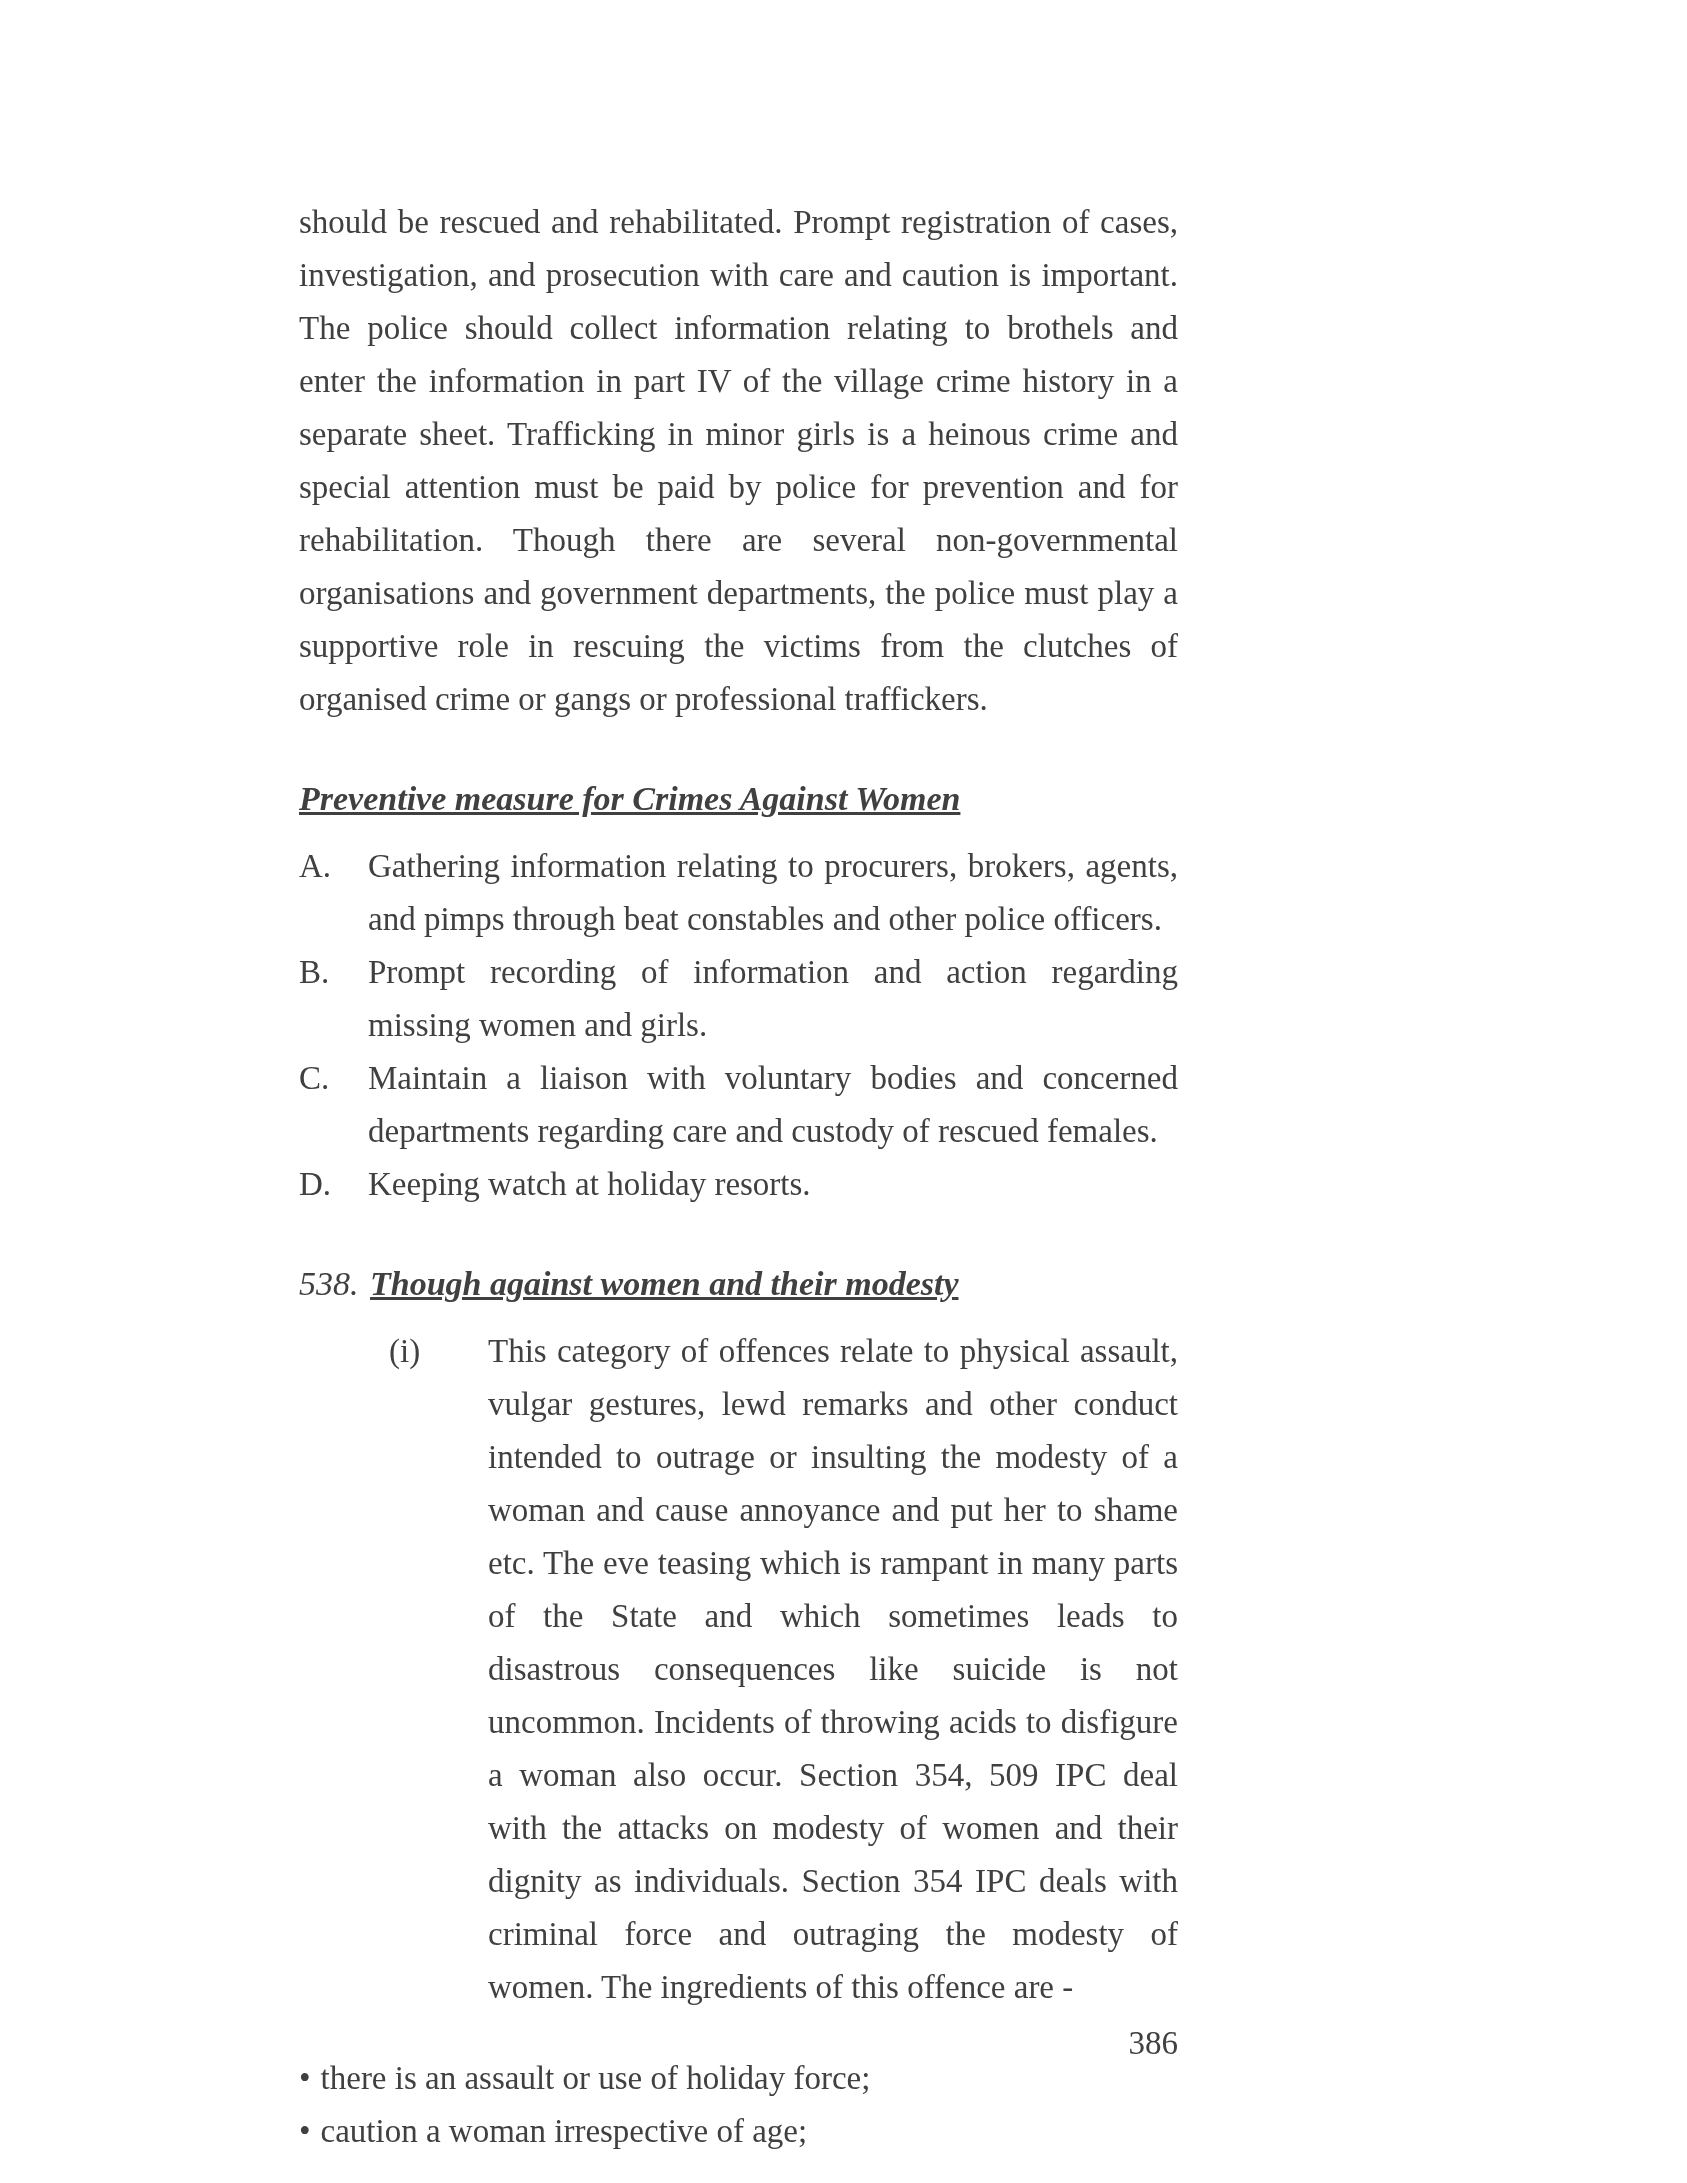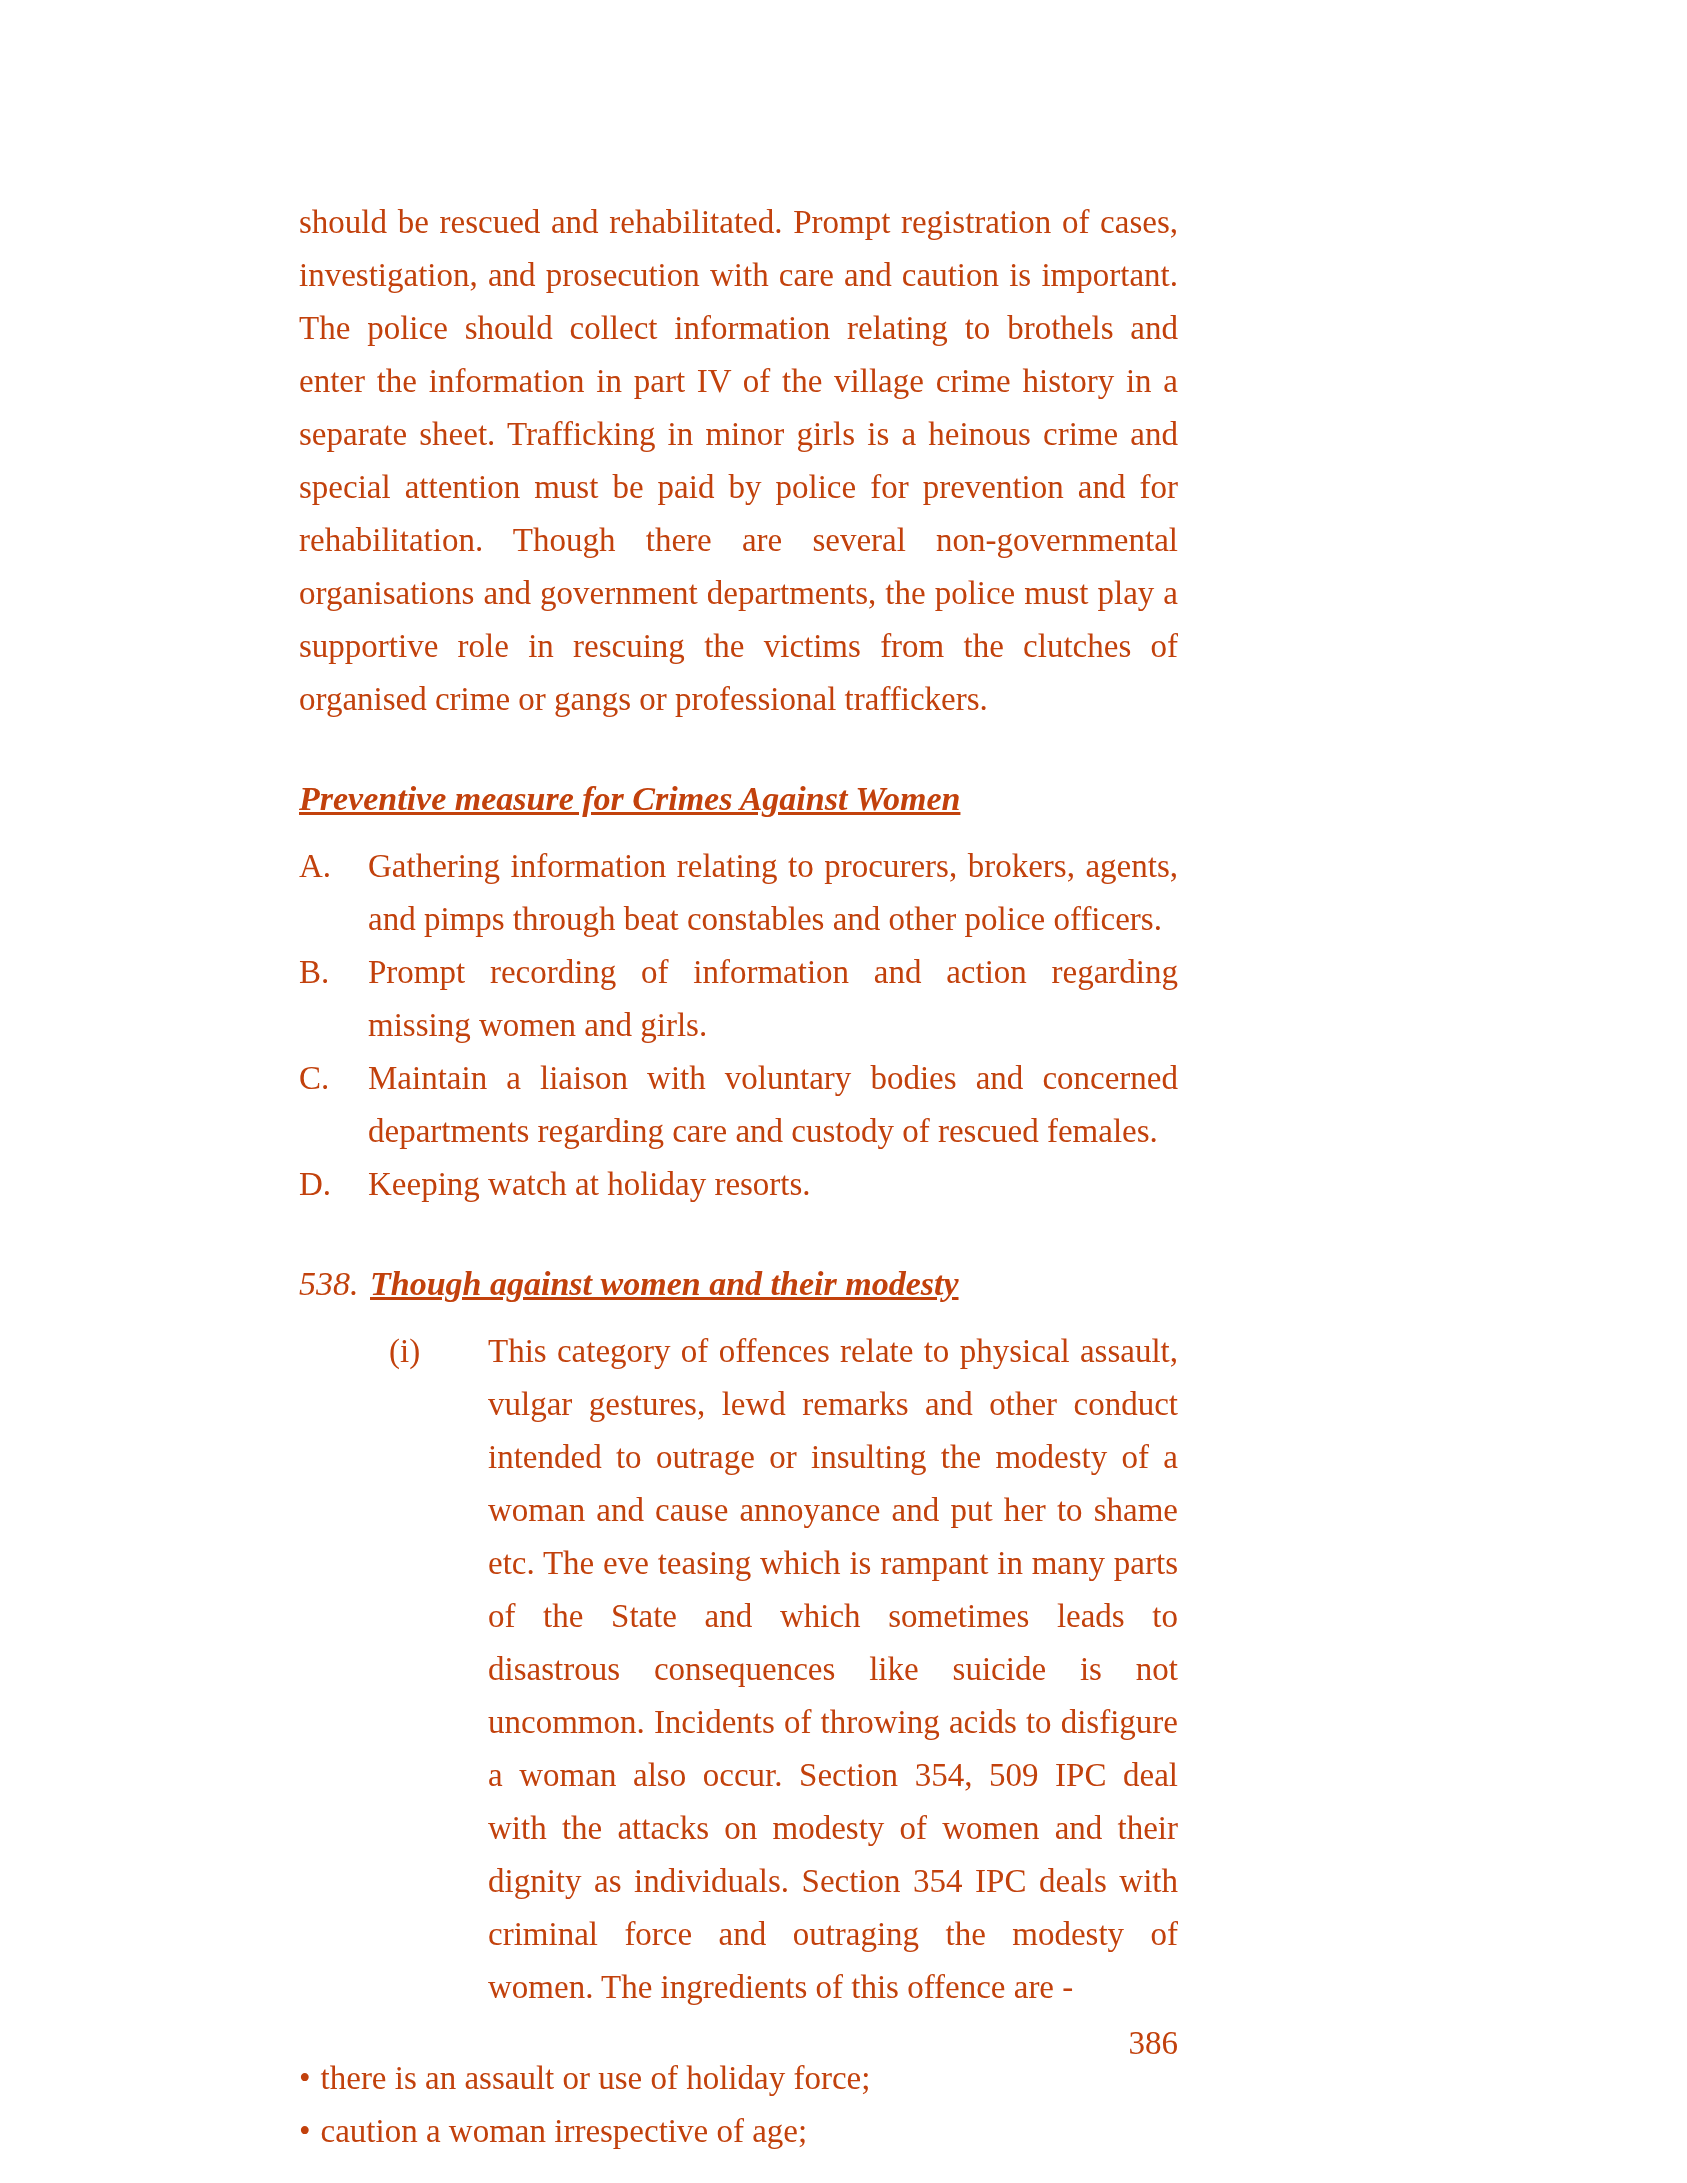"should be rescued and rehabilitated." .page { color: #c2410c -> #404040 }
